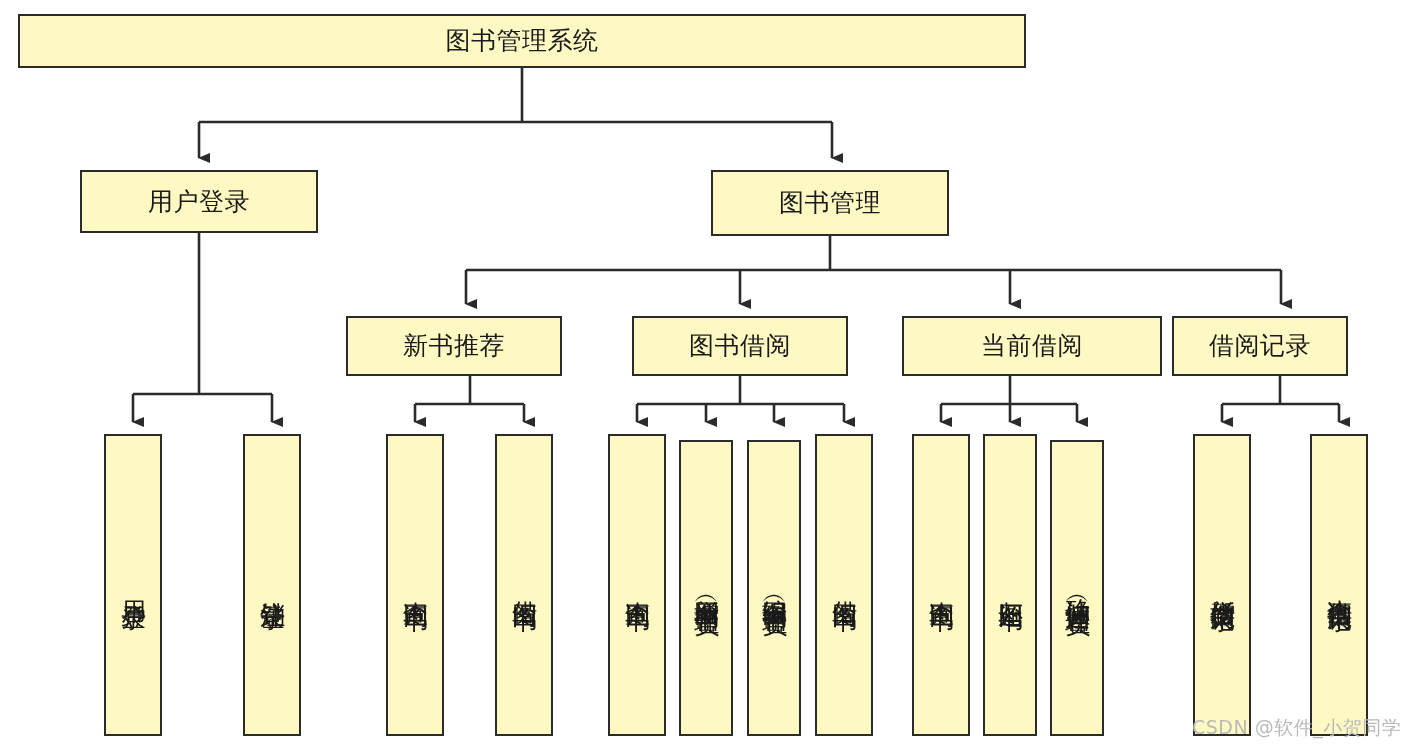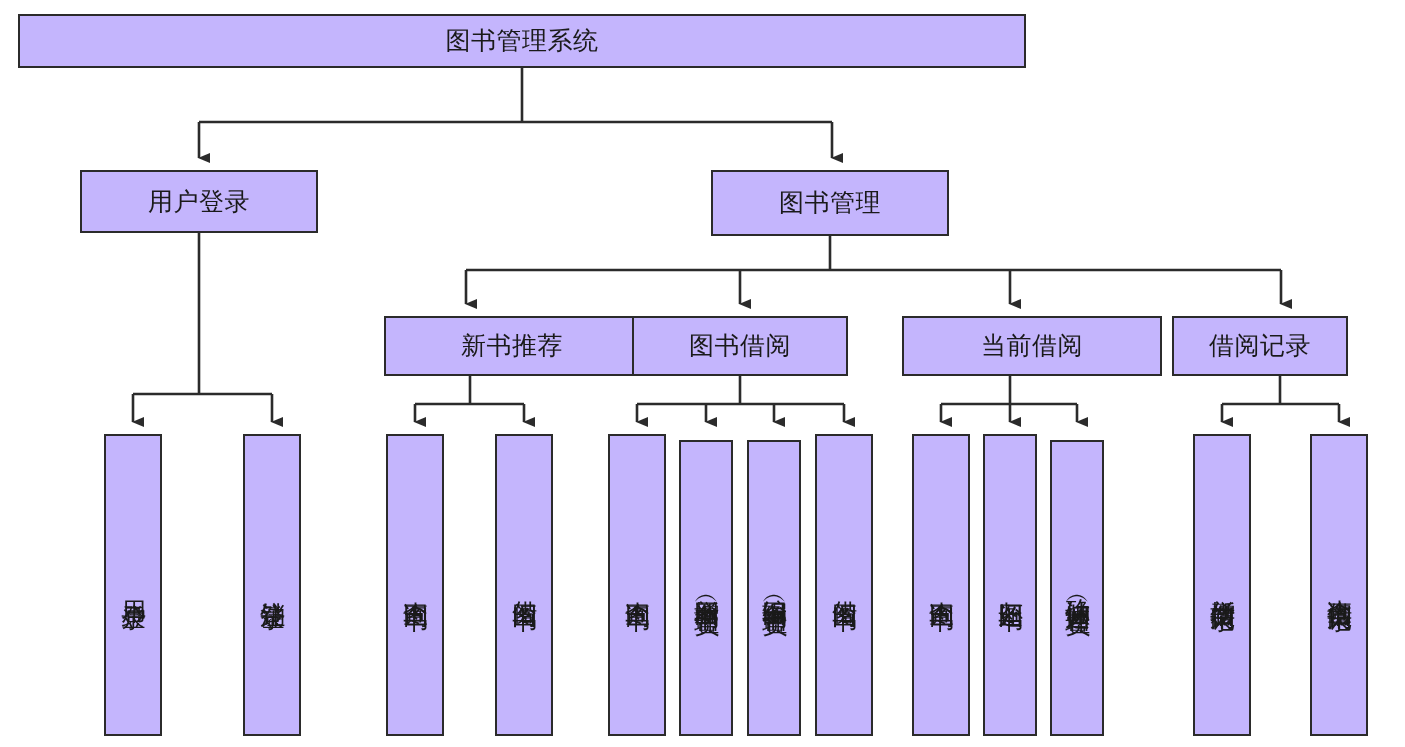"图书管理系统" .node { background: #c4b5fd -> #fef9c3 }
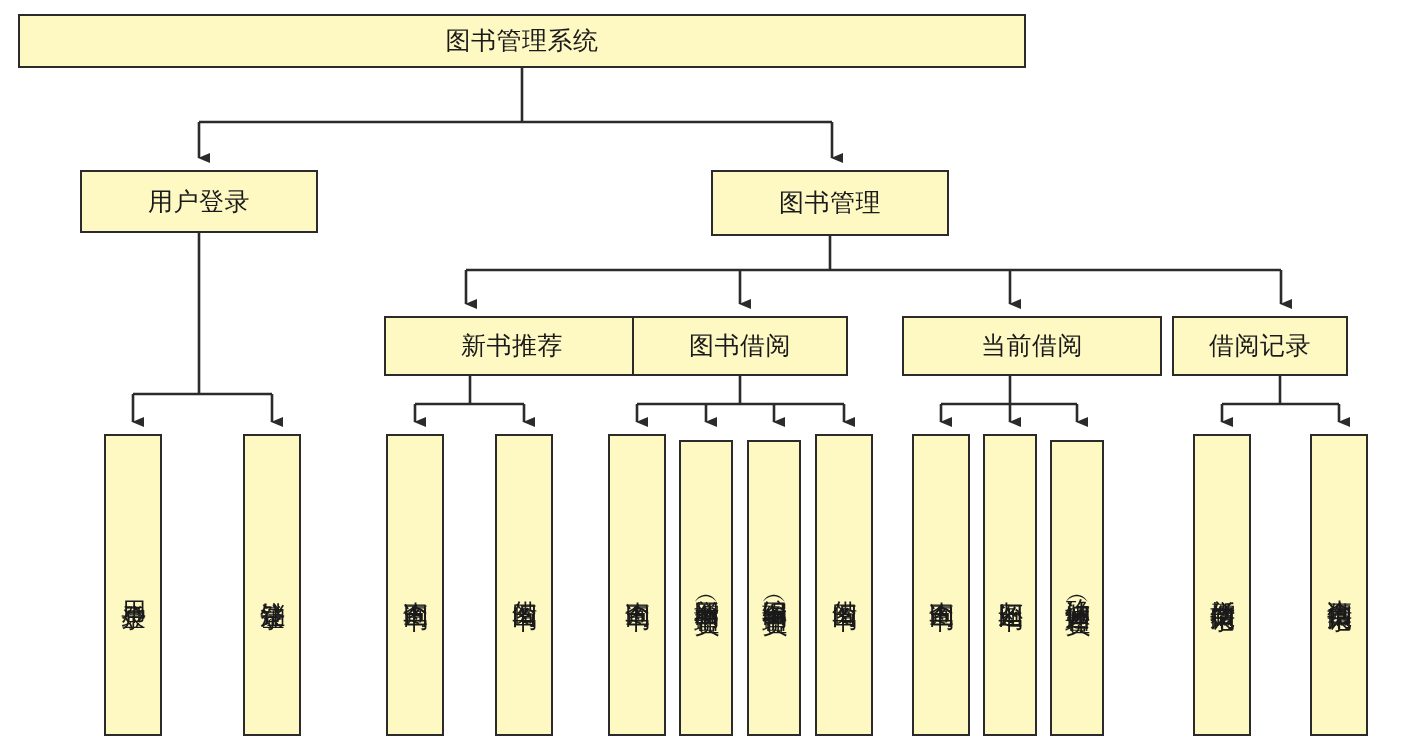"新书推荐" div.node { left: 384px -> 346px; width: 256px -> 216px }
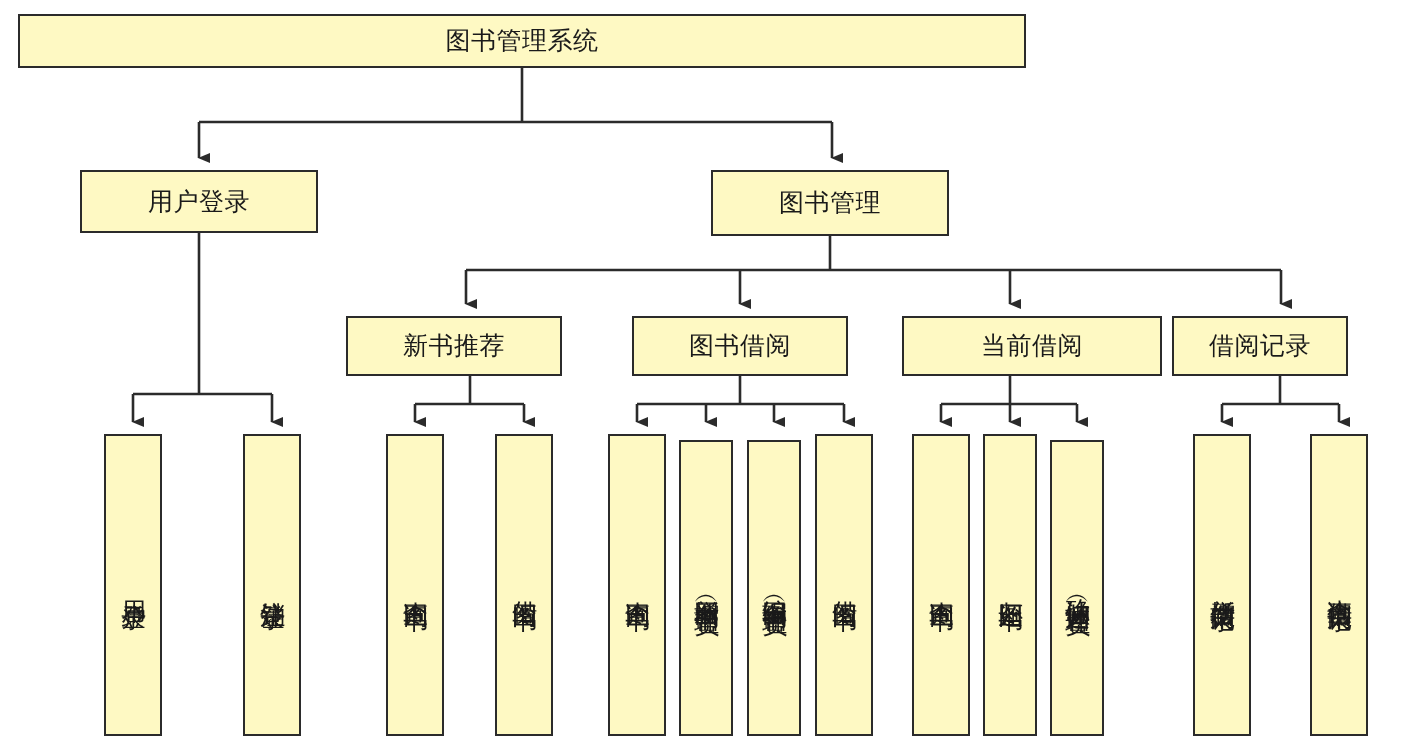"CSDN @软件_小贺同学" div.watermark { html: none -> <div>CSDN @软件_小贺同学</div> }
